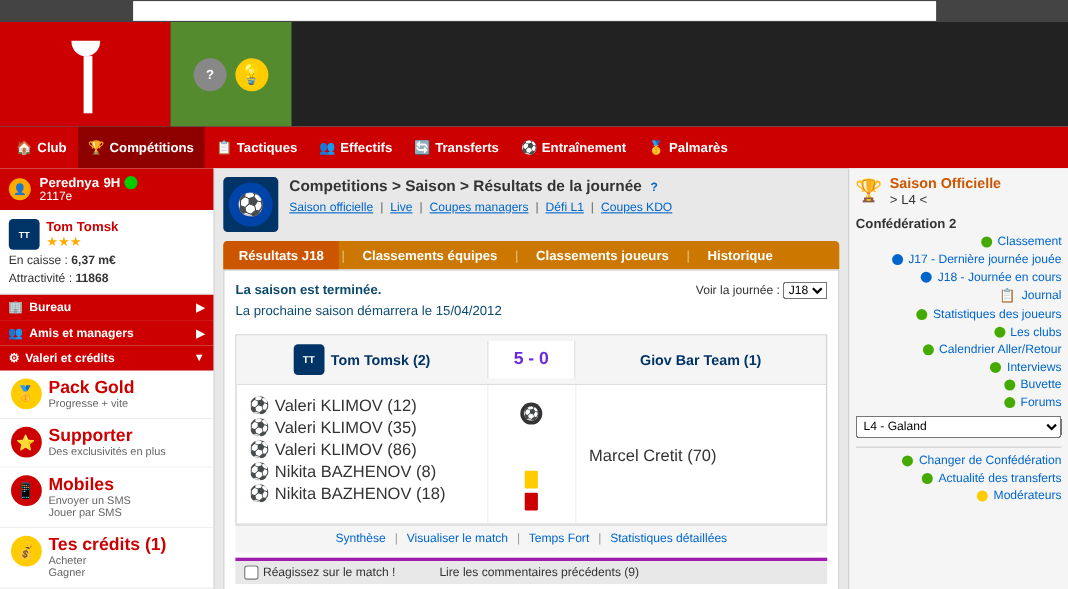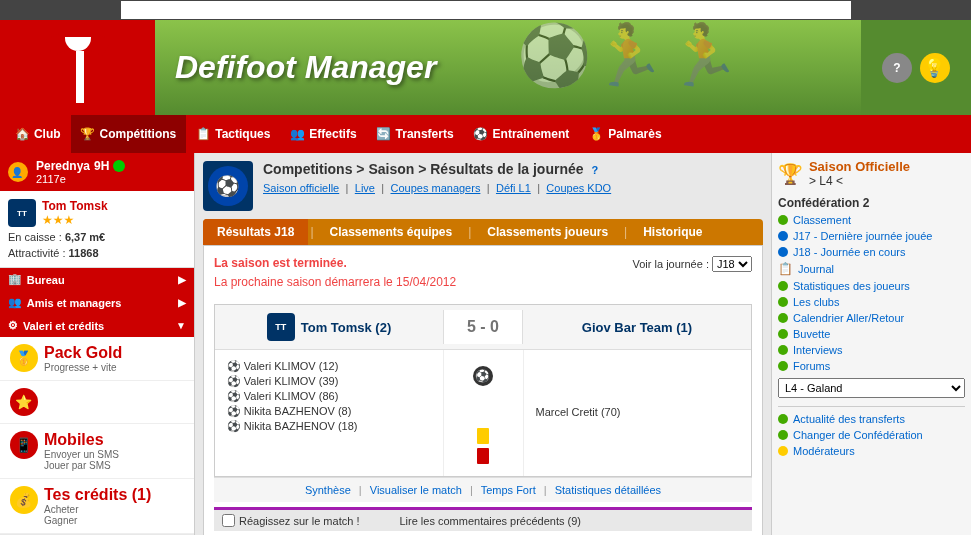"Defifoot Manager" div { html: <div> <div>Defifoot Manager</div> <div> ⚽🏃🏃 </div> </div> -> none }
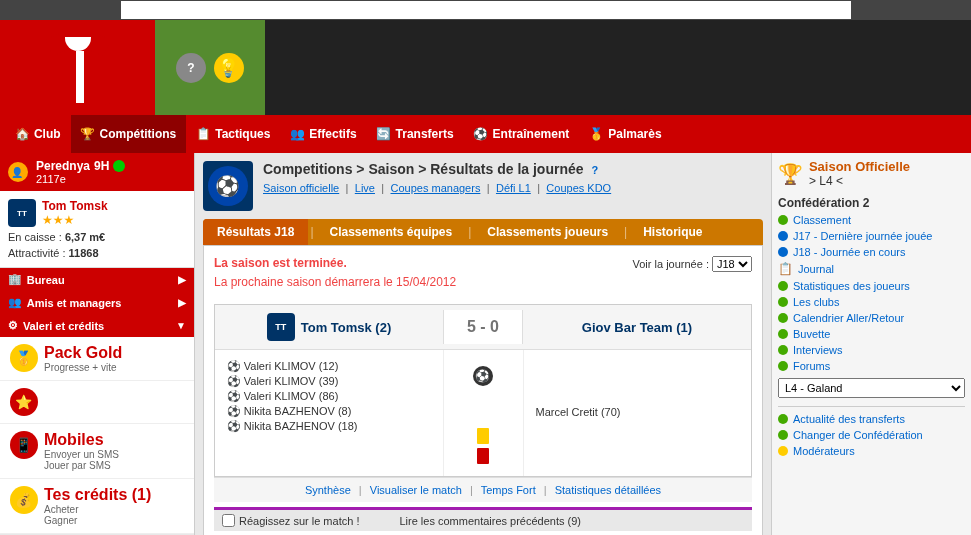"Classement" .rs-link { justify-content: none -> flex-end }
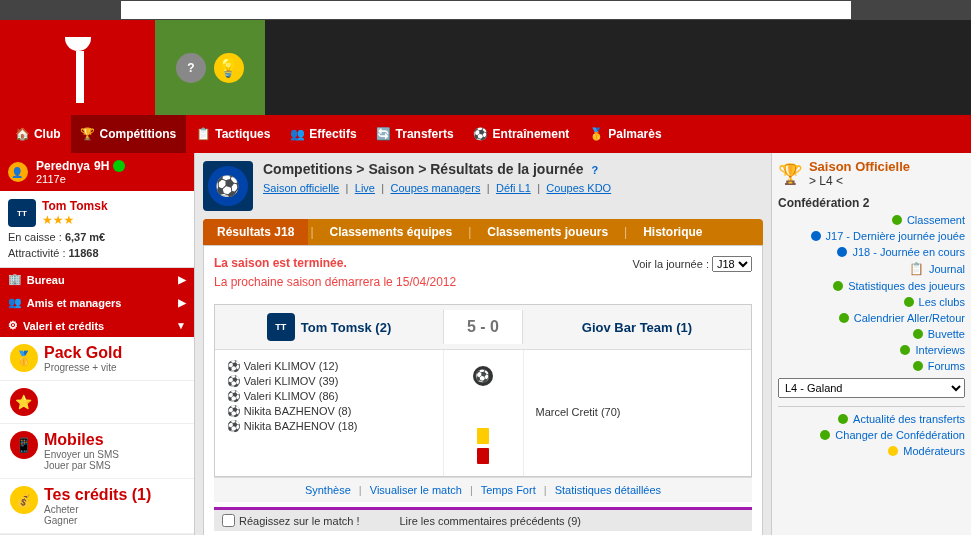"La saison est terminée." .season-info { color: #ef4444 -> #0c4a6e }
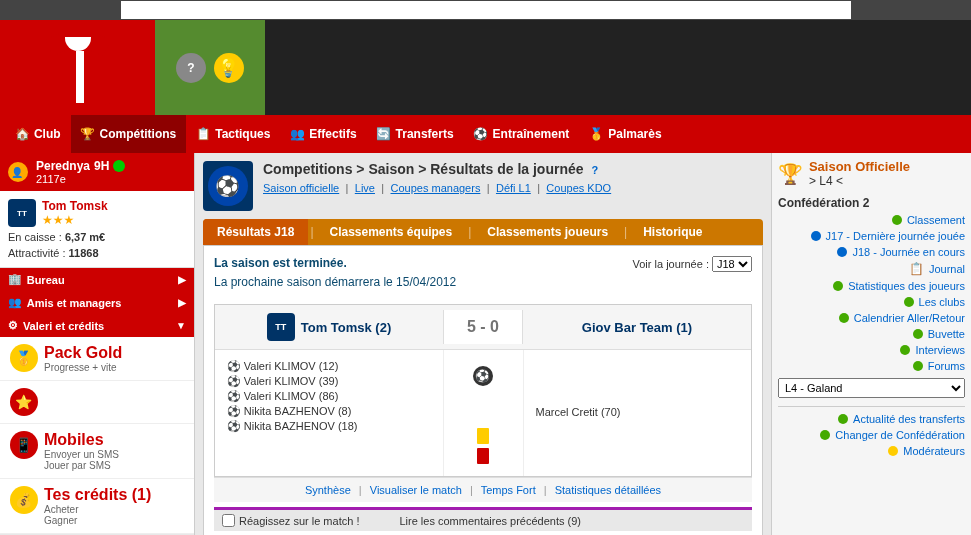"5 - 0" .match-score { color: #737373 -> #6d28d9 }
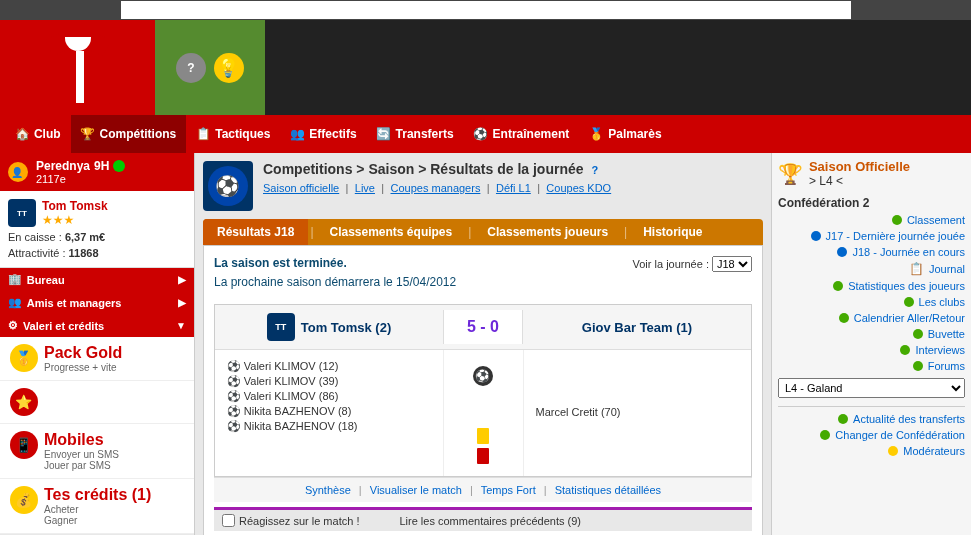"Buvette" div.rs-link { order: before "Interviews" -> after "Interviews" }
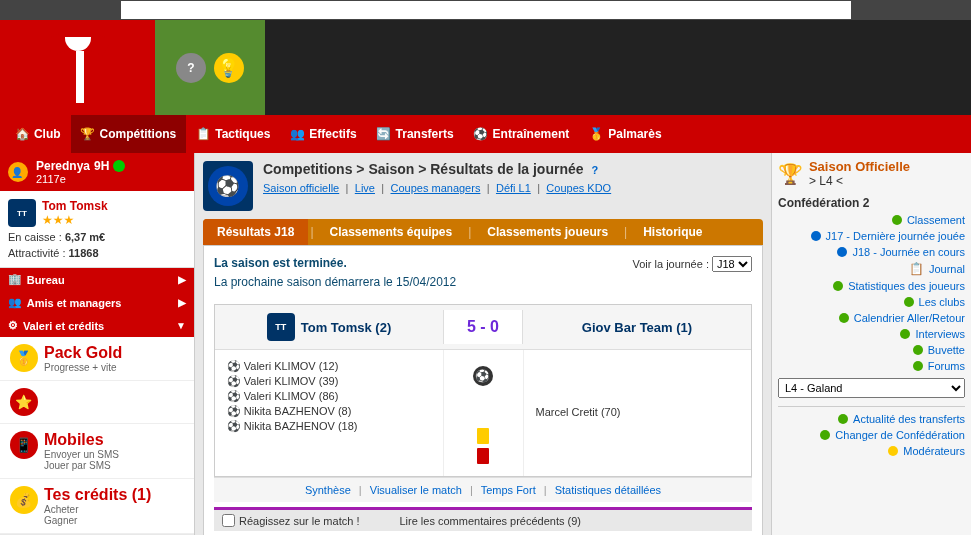"⚽ Valeri KLIMOV (12)" .event-line { font-size: 11px -> 15px }
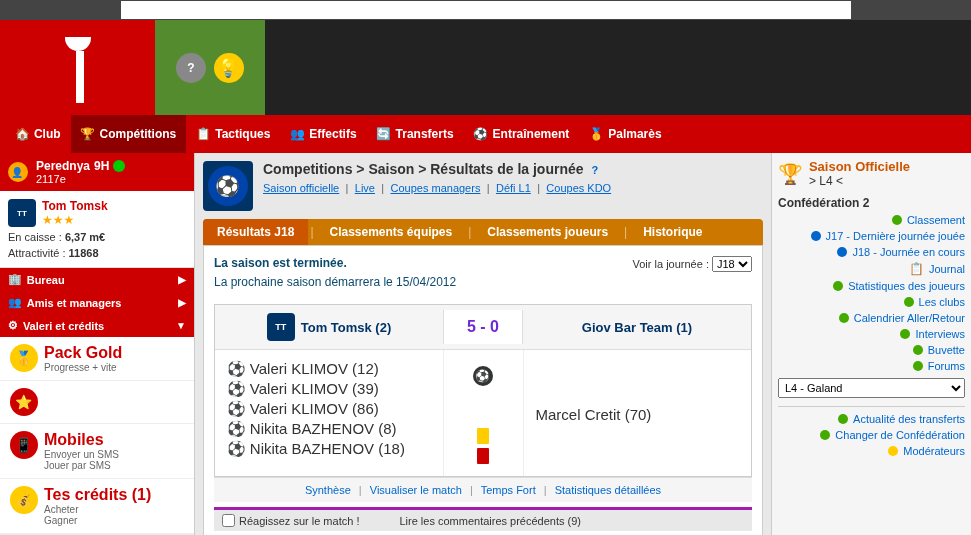"Supporter" div { html: none -> <div> <div>Supporter</div> <div>Des exclusivités en plus</div> </div> }
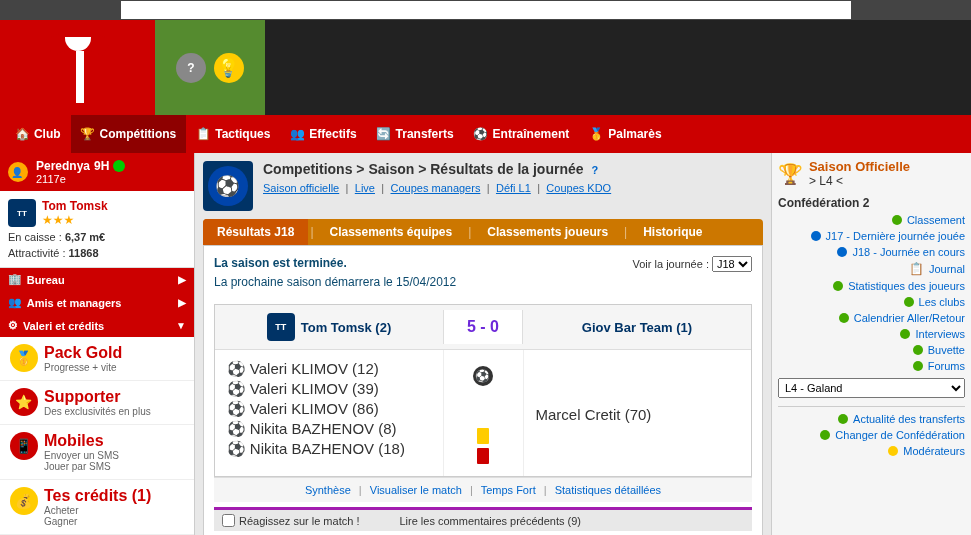"Valeri KLIMOV (39)" span { text: 39 -> 35 }
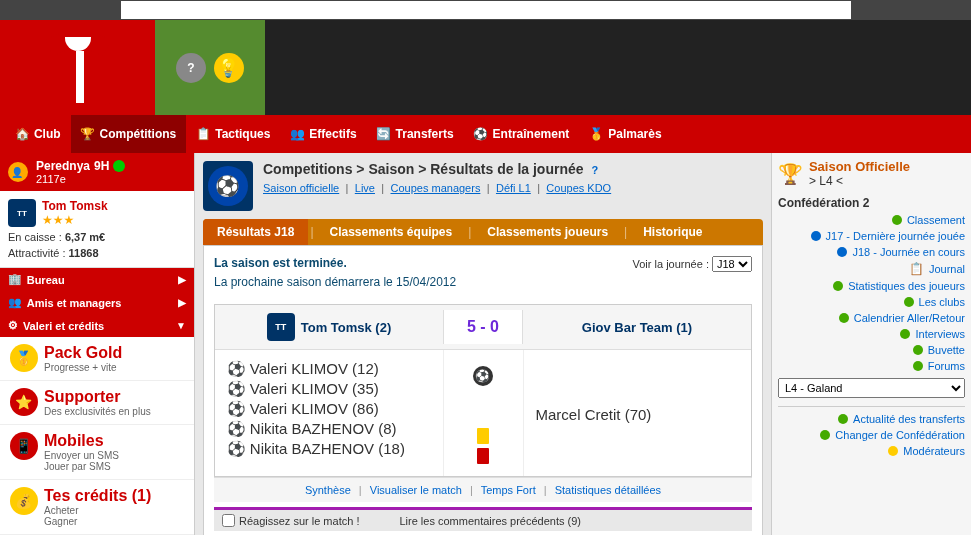"Actualité des transferts" div.rs-link { order: before "Changer de Confédération" -> after "Changer de Confédération" }
